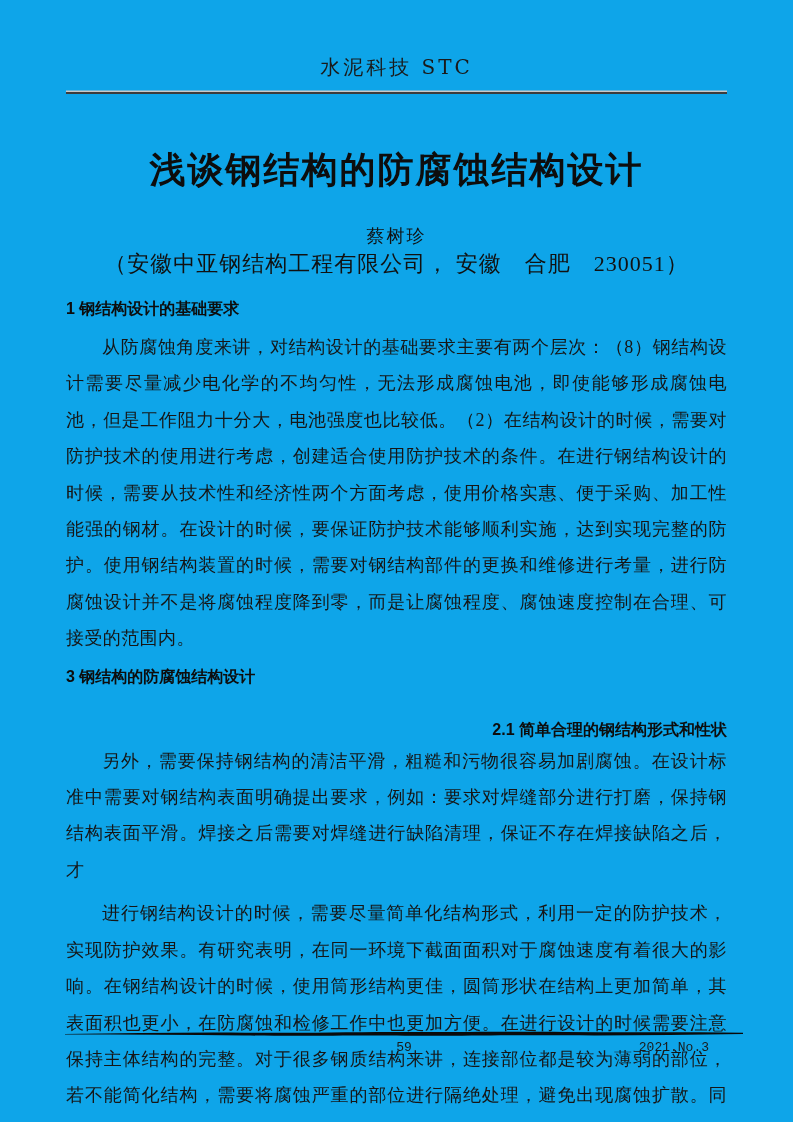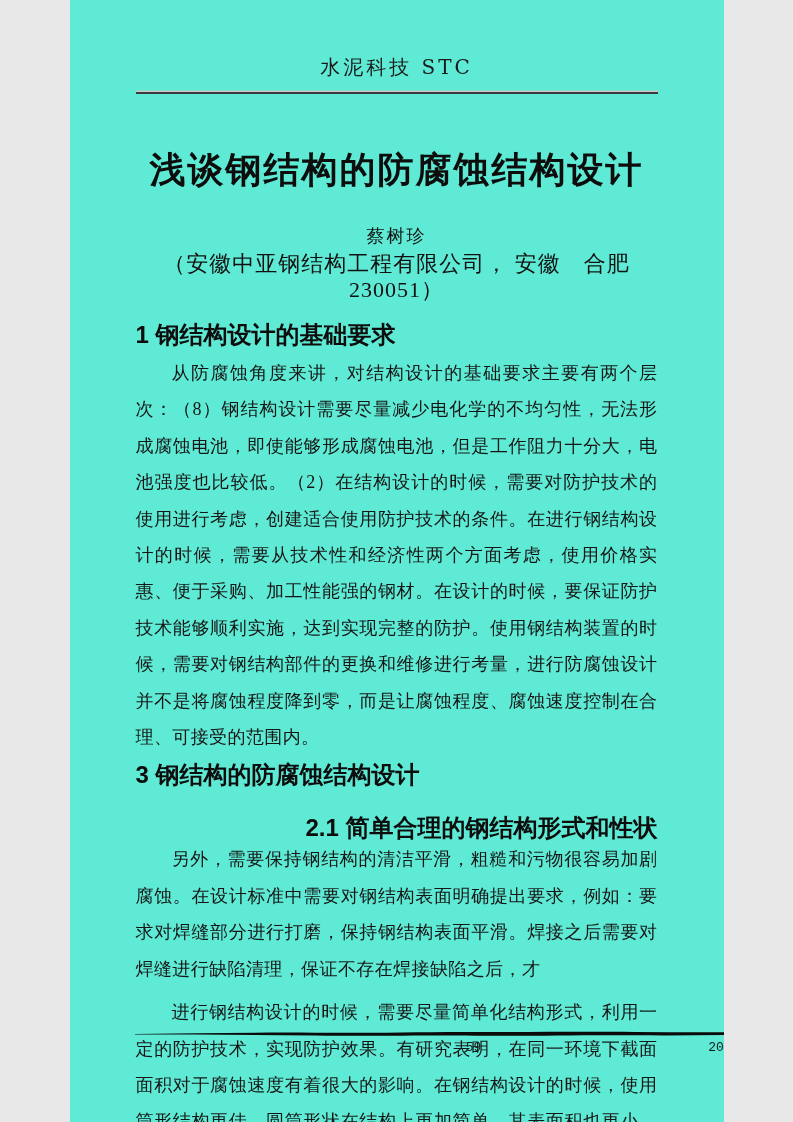"水泥科技 STC" .page { background: #5eead4 -> #0ea5e9; width: 654px -> 793px }
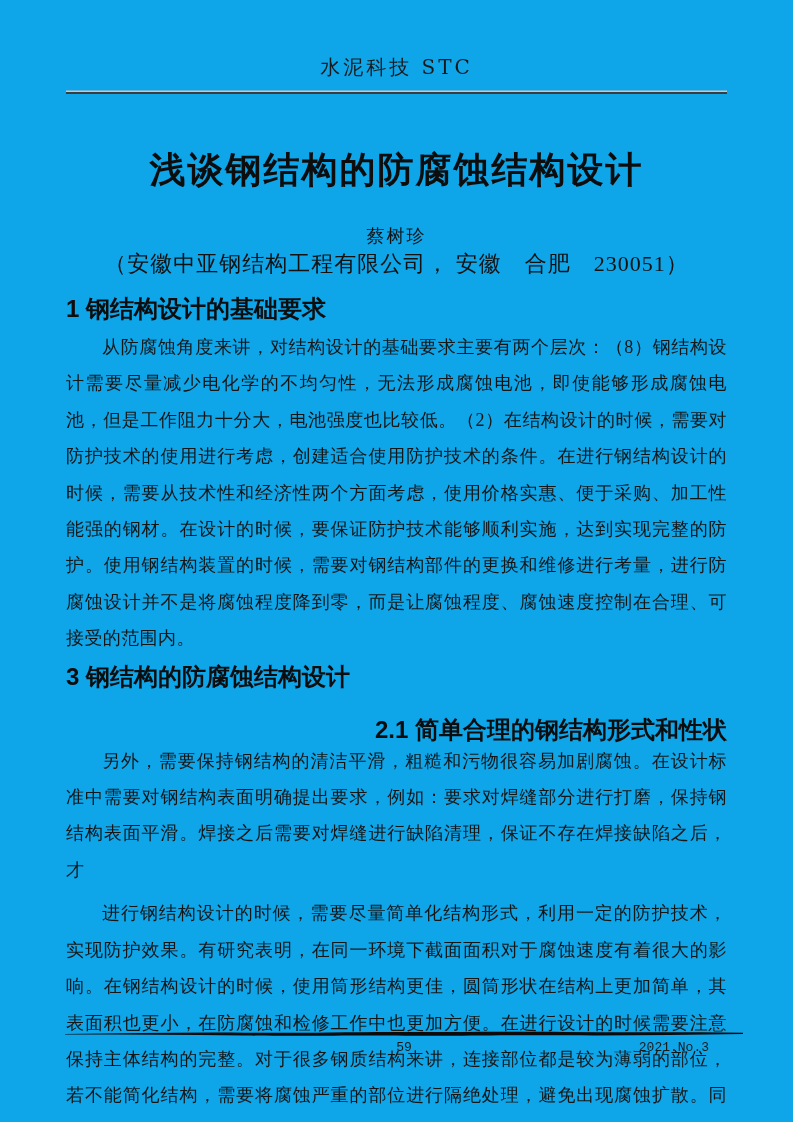"1 钢结构设计的基础要求" .sec-heading { font-size: 24px -> 16px }
